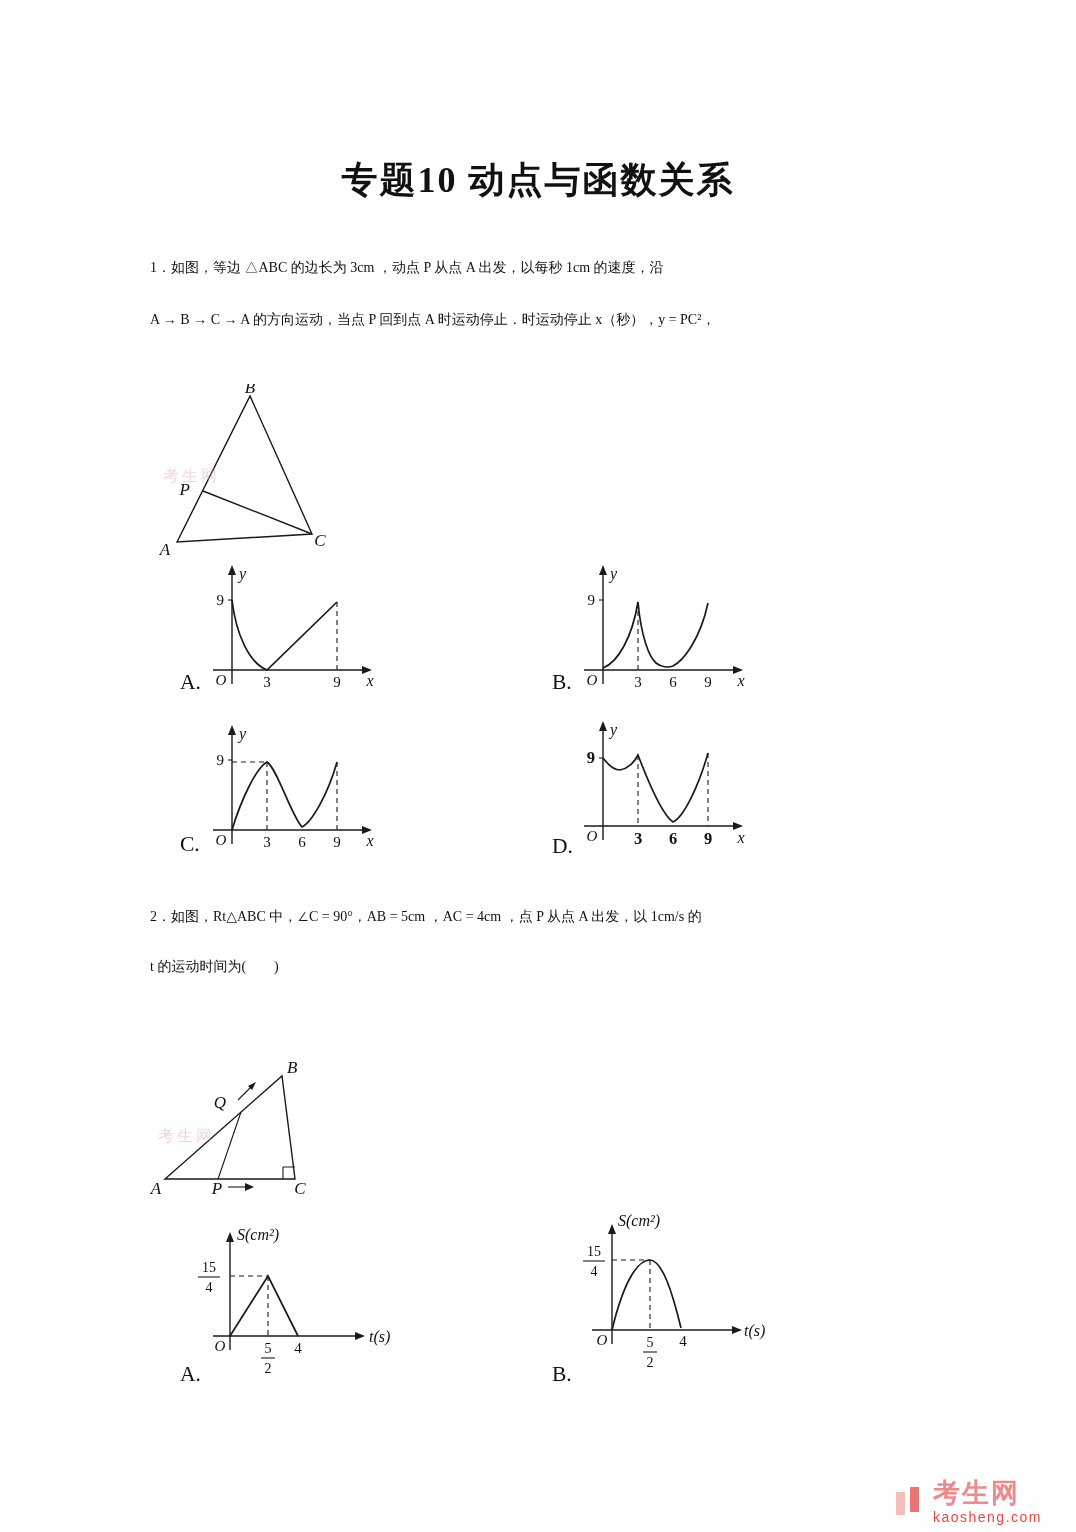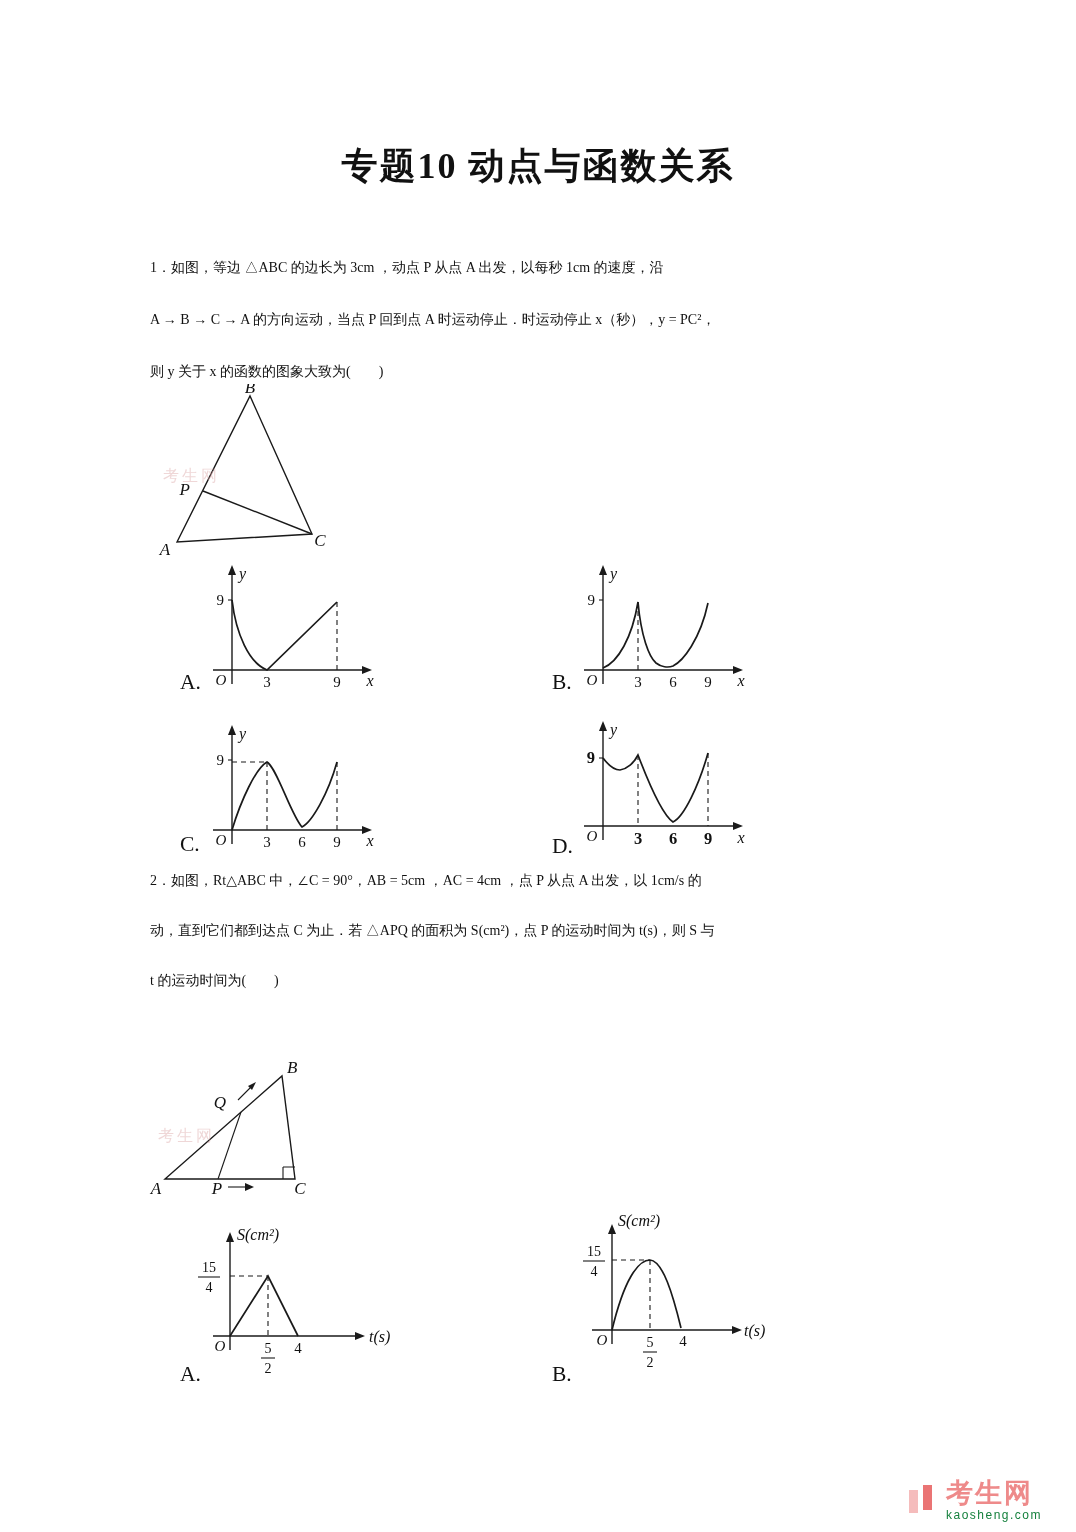"专题10 动点与函数关系" .title { top: 142px -> 156px }
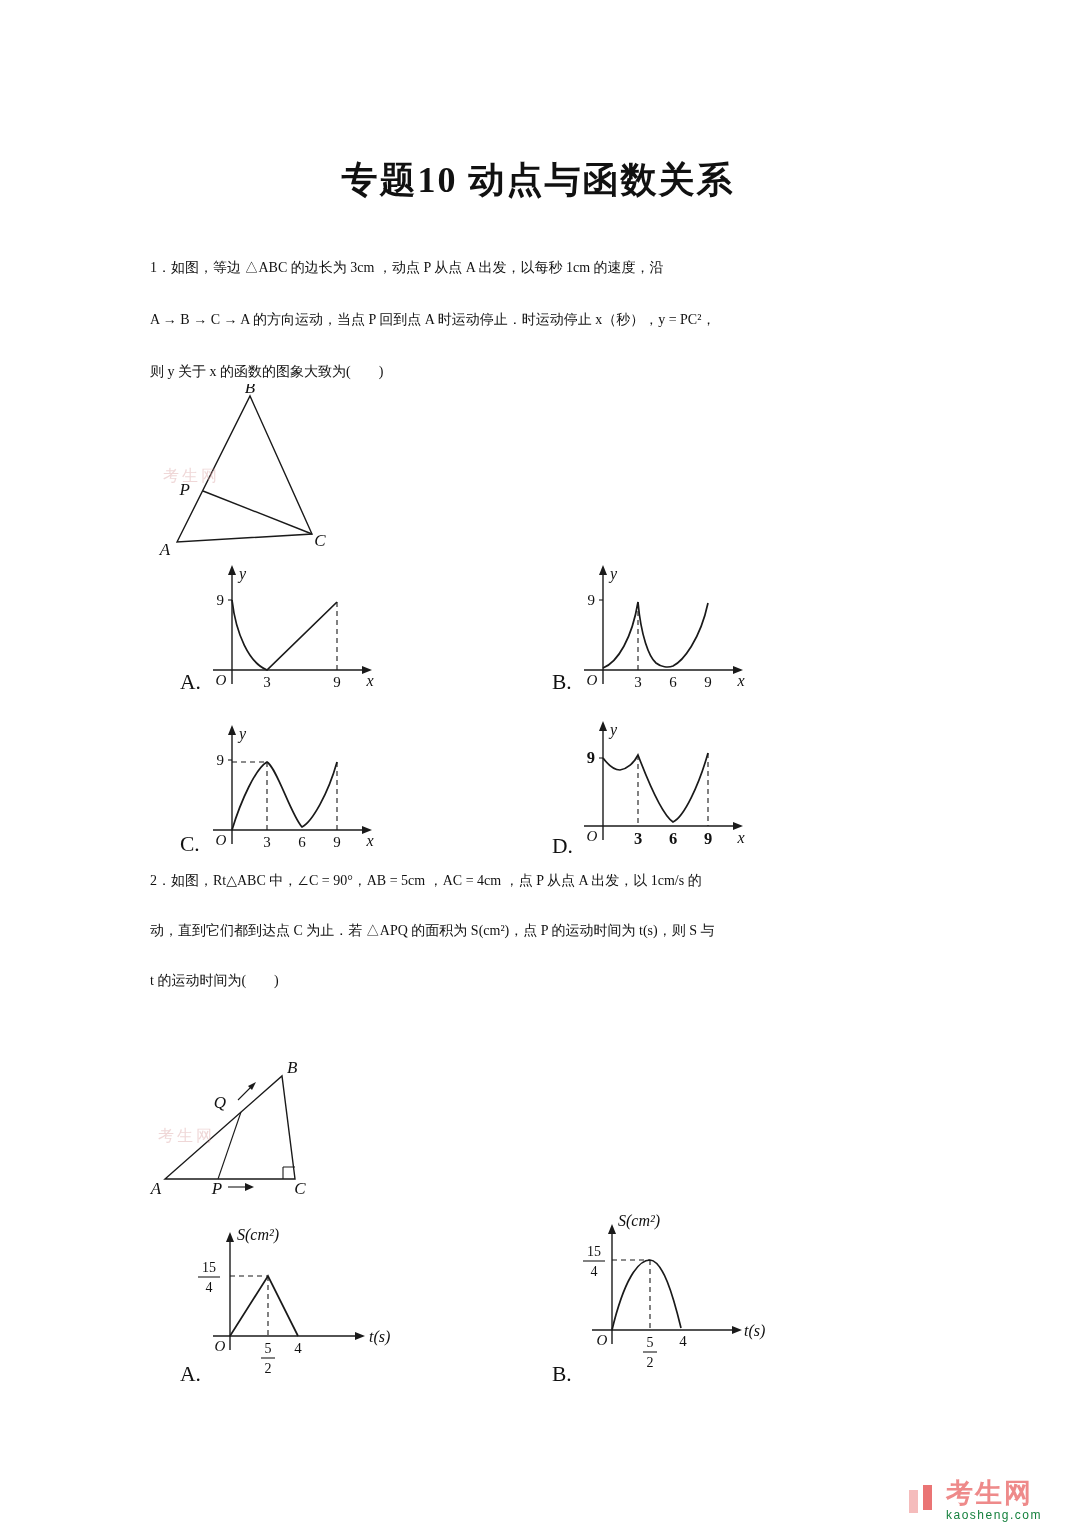"则 y 关于 x 的函数的图象大致为(" div.line { html: <div>则 y 关于 x 的函数的图象大致为( )</div> -> none }
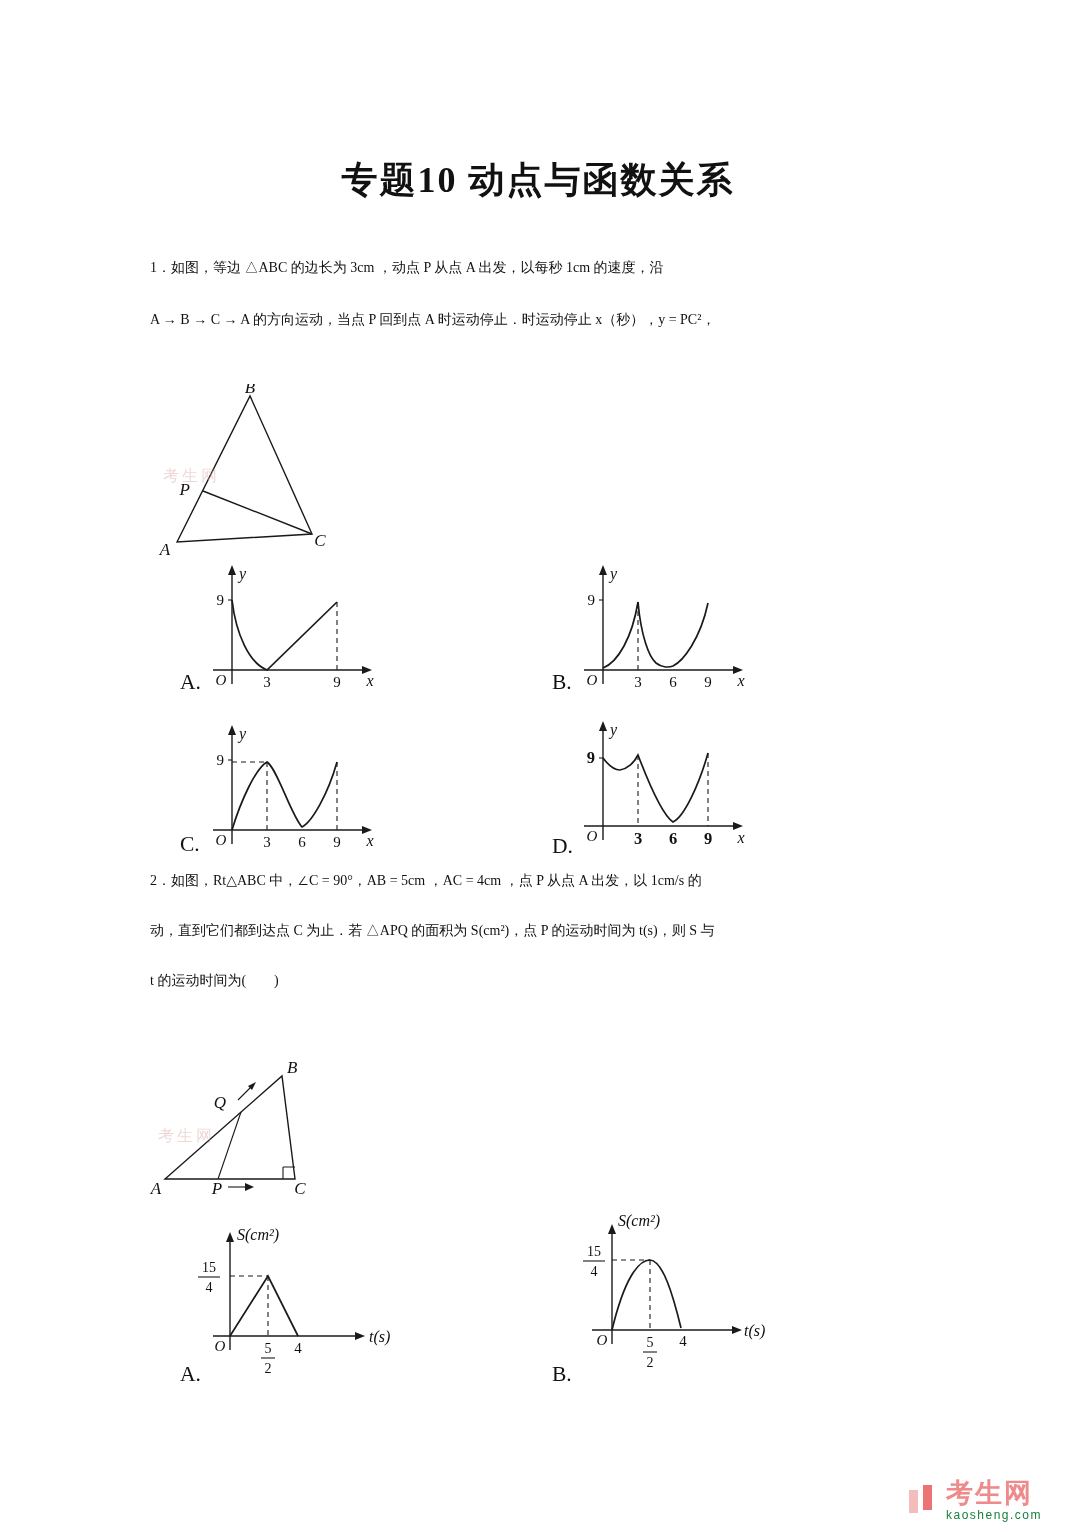"2．如图，Rt△ABC 中，∠C = 90°，AB =" .p2 { top: 856px -> 892px }
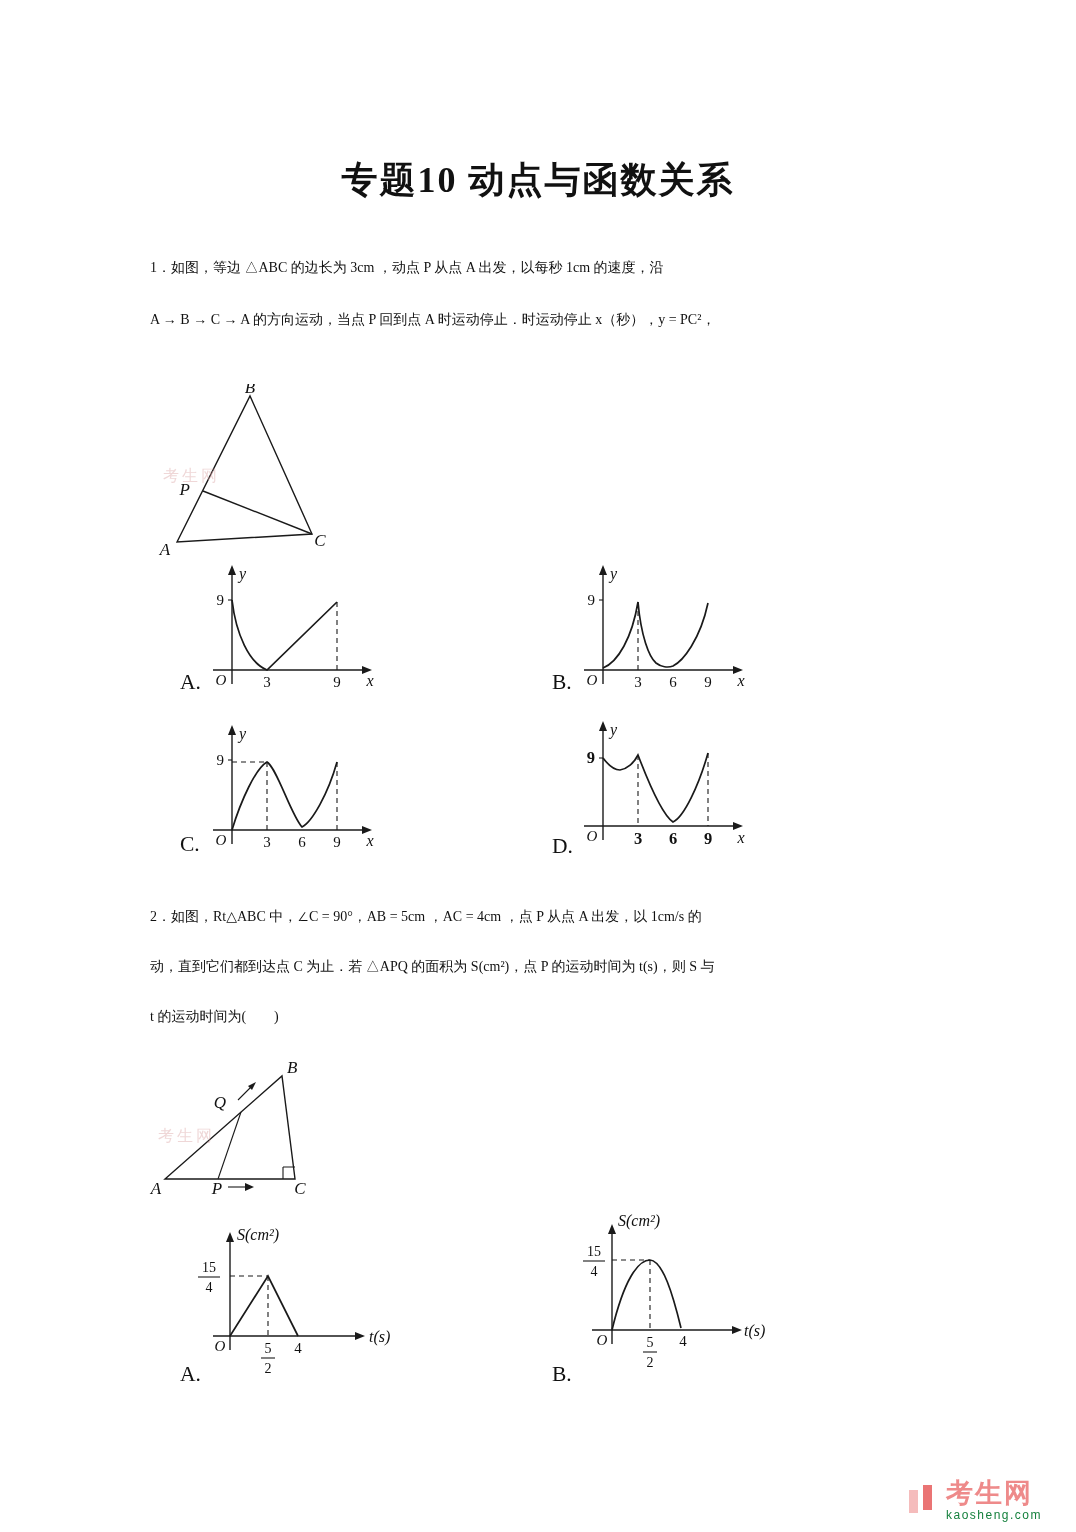"动，直到它们都到达点 C 为止．若 △APQ 的面积为" div.line { html: <div>动，直到它们都到达点 C 为止．若 △APQ 的面积为 S(cm²)，点 P 的运动时间为 t(s)，则 S 与</div> -> none }
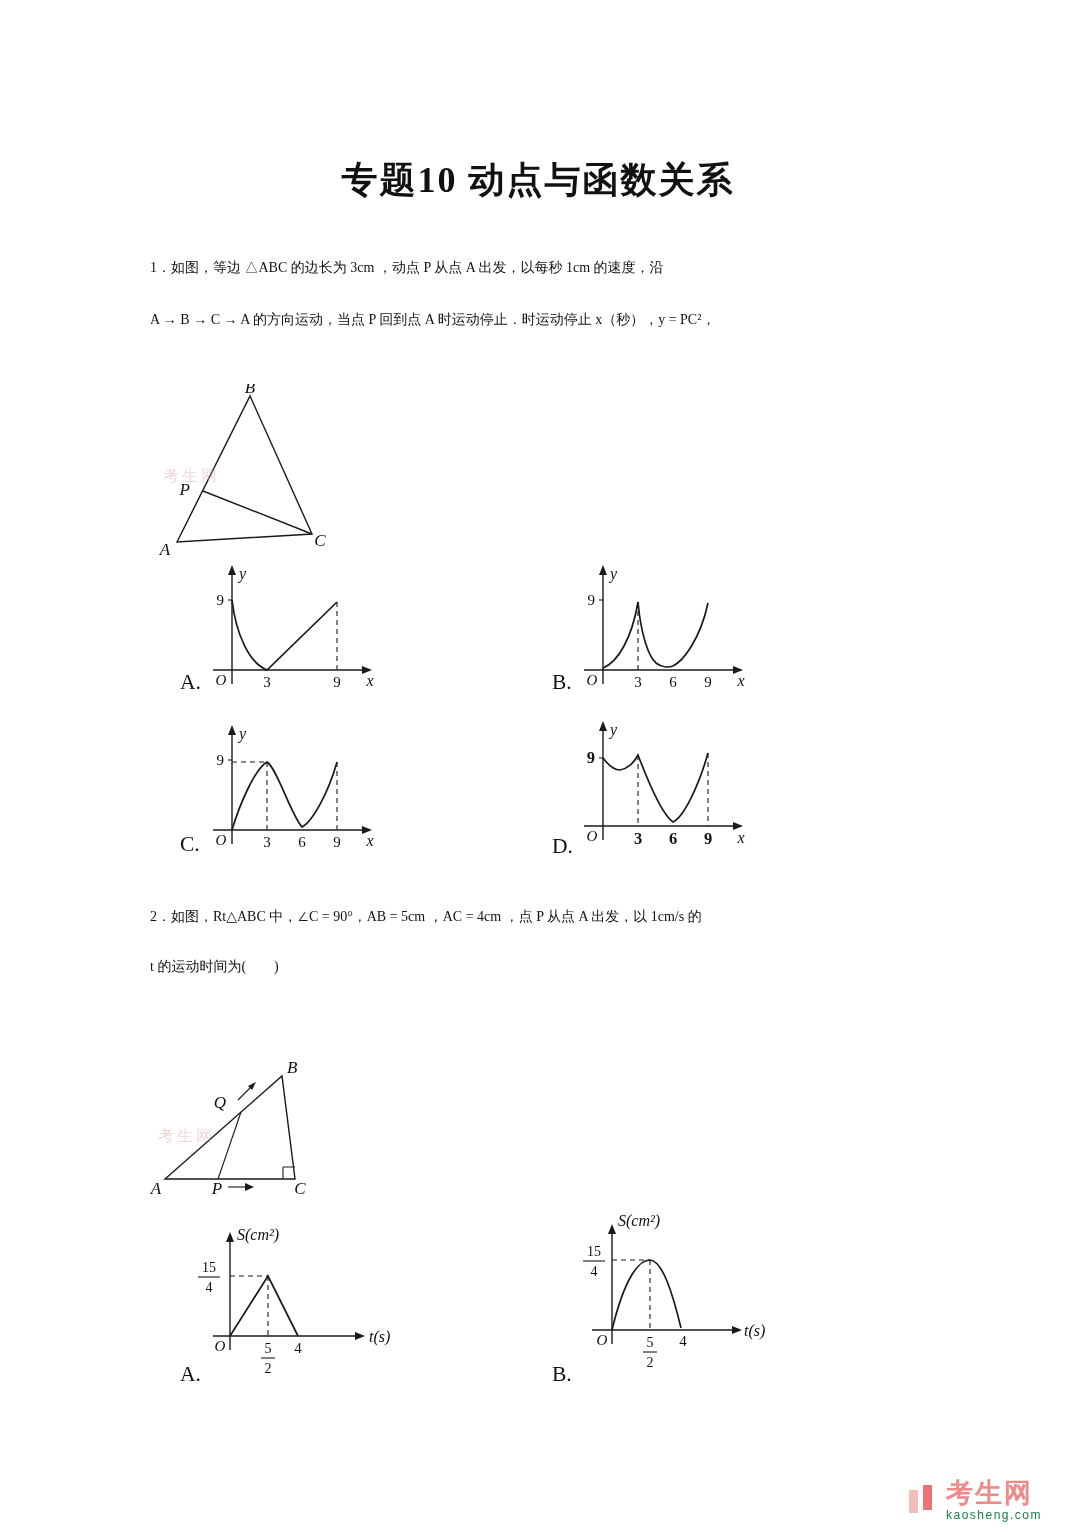"kaosheng.com" .wm-site { color: #15803d -> #ef4444; font-size: 12px -> 14px }
